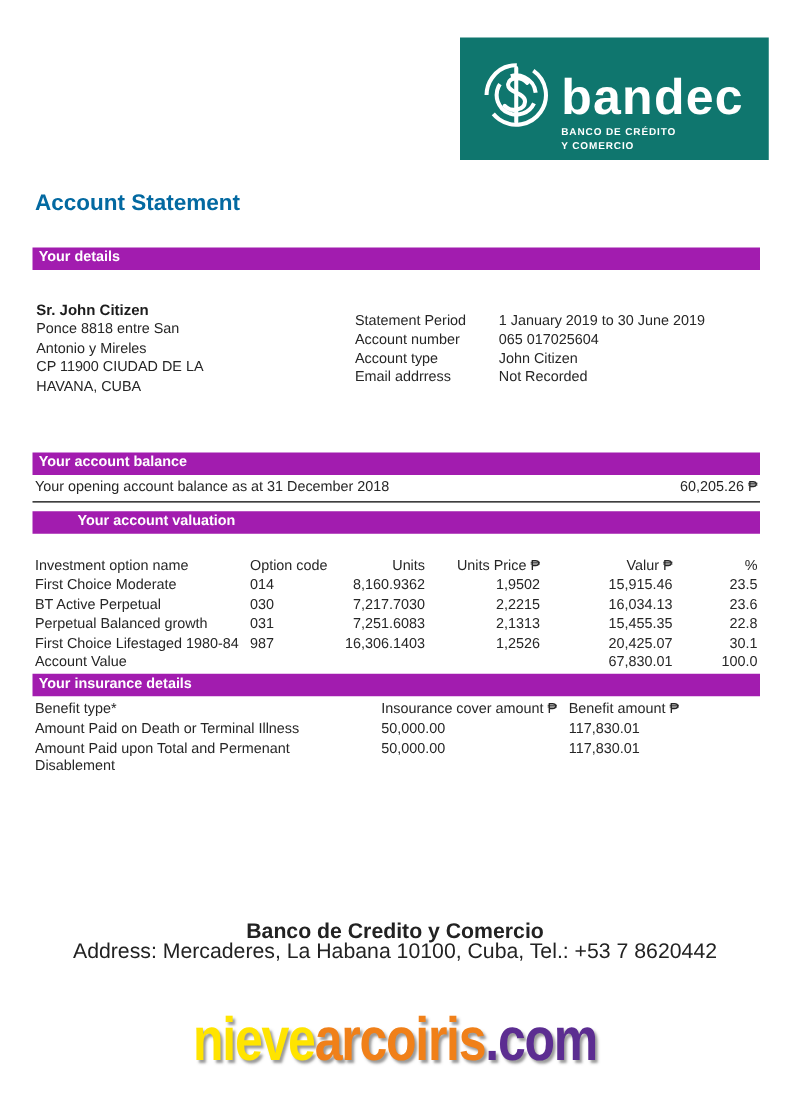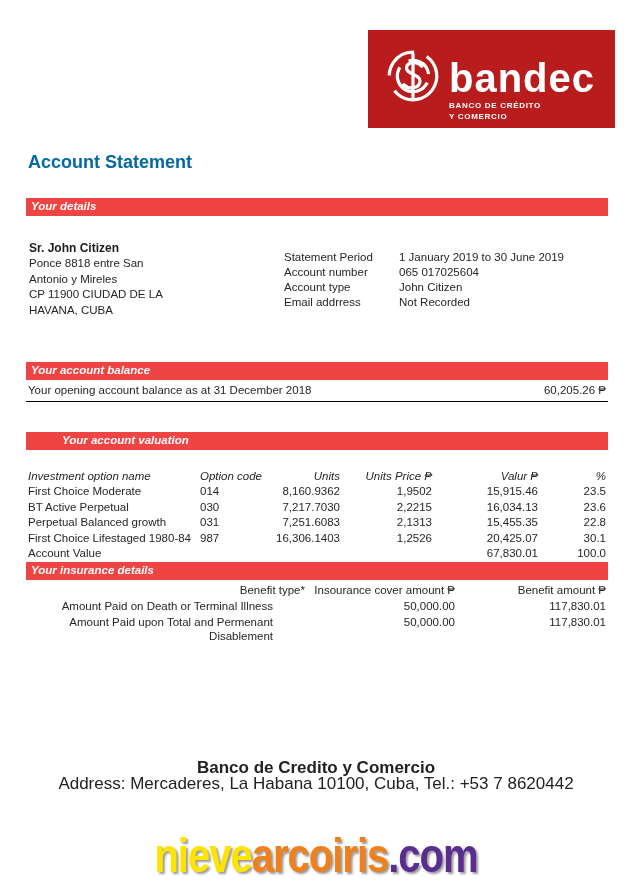"bandec" .logo-block { background: #b91c1c -> #0f766e }
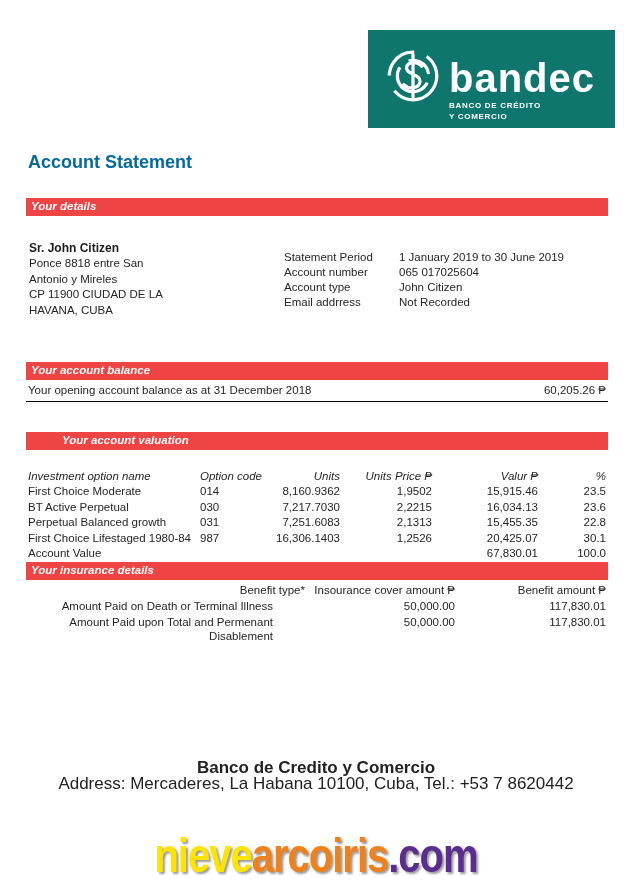"Your details" .bar { background: #ef4444 -> #a21caf; font-style: italic -> none }
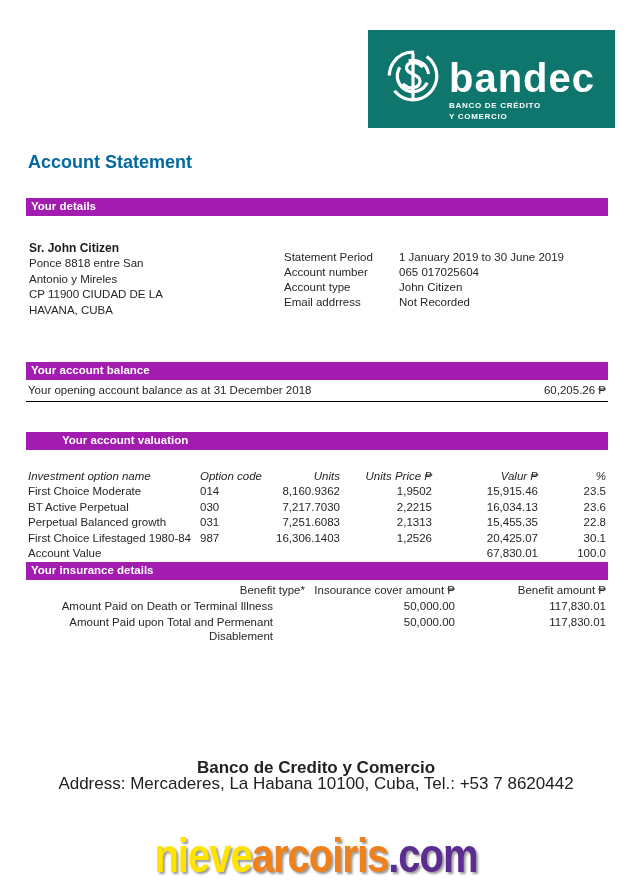"Your account valuation" .bar.valuation-bar { margin-top: 30px -> 7px }
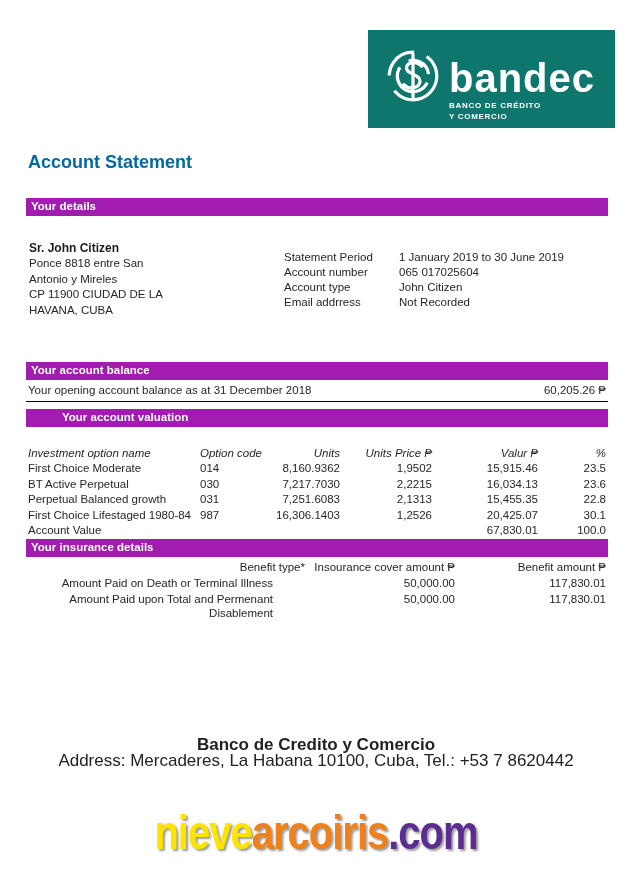"Investment option name" .val-row.head { font-style: italic -> none }
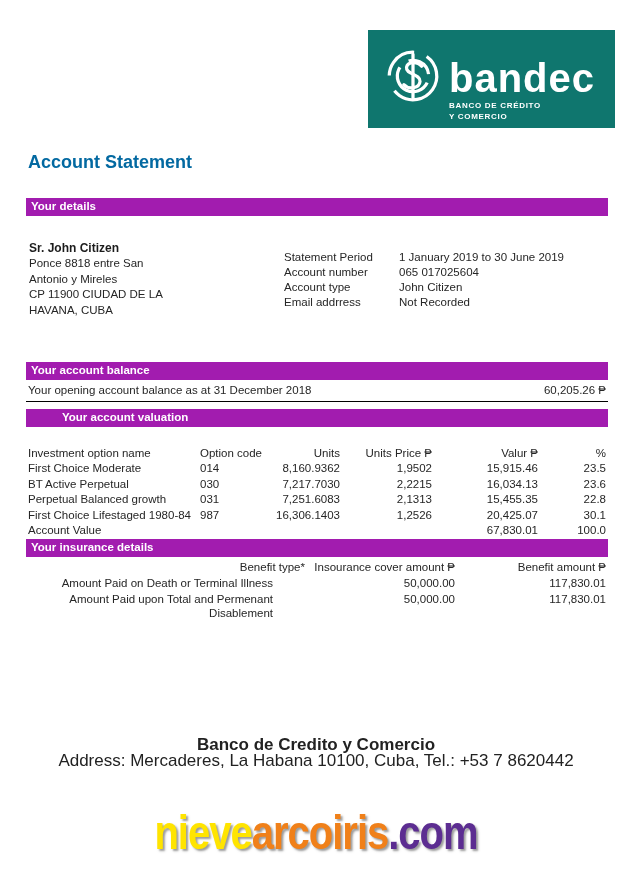"Benefit type*" .ins-row { text-align: right -> none }
